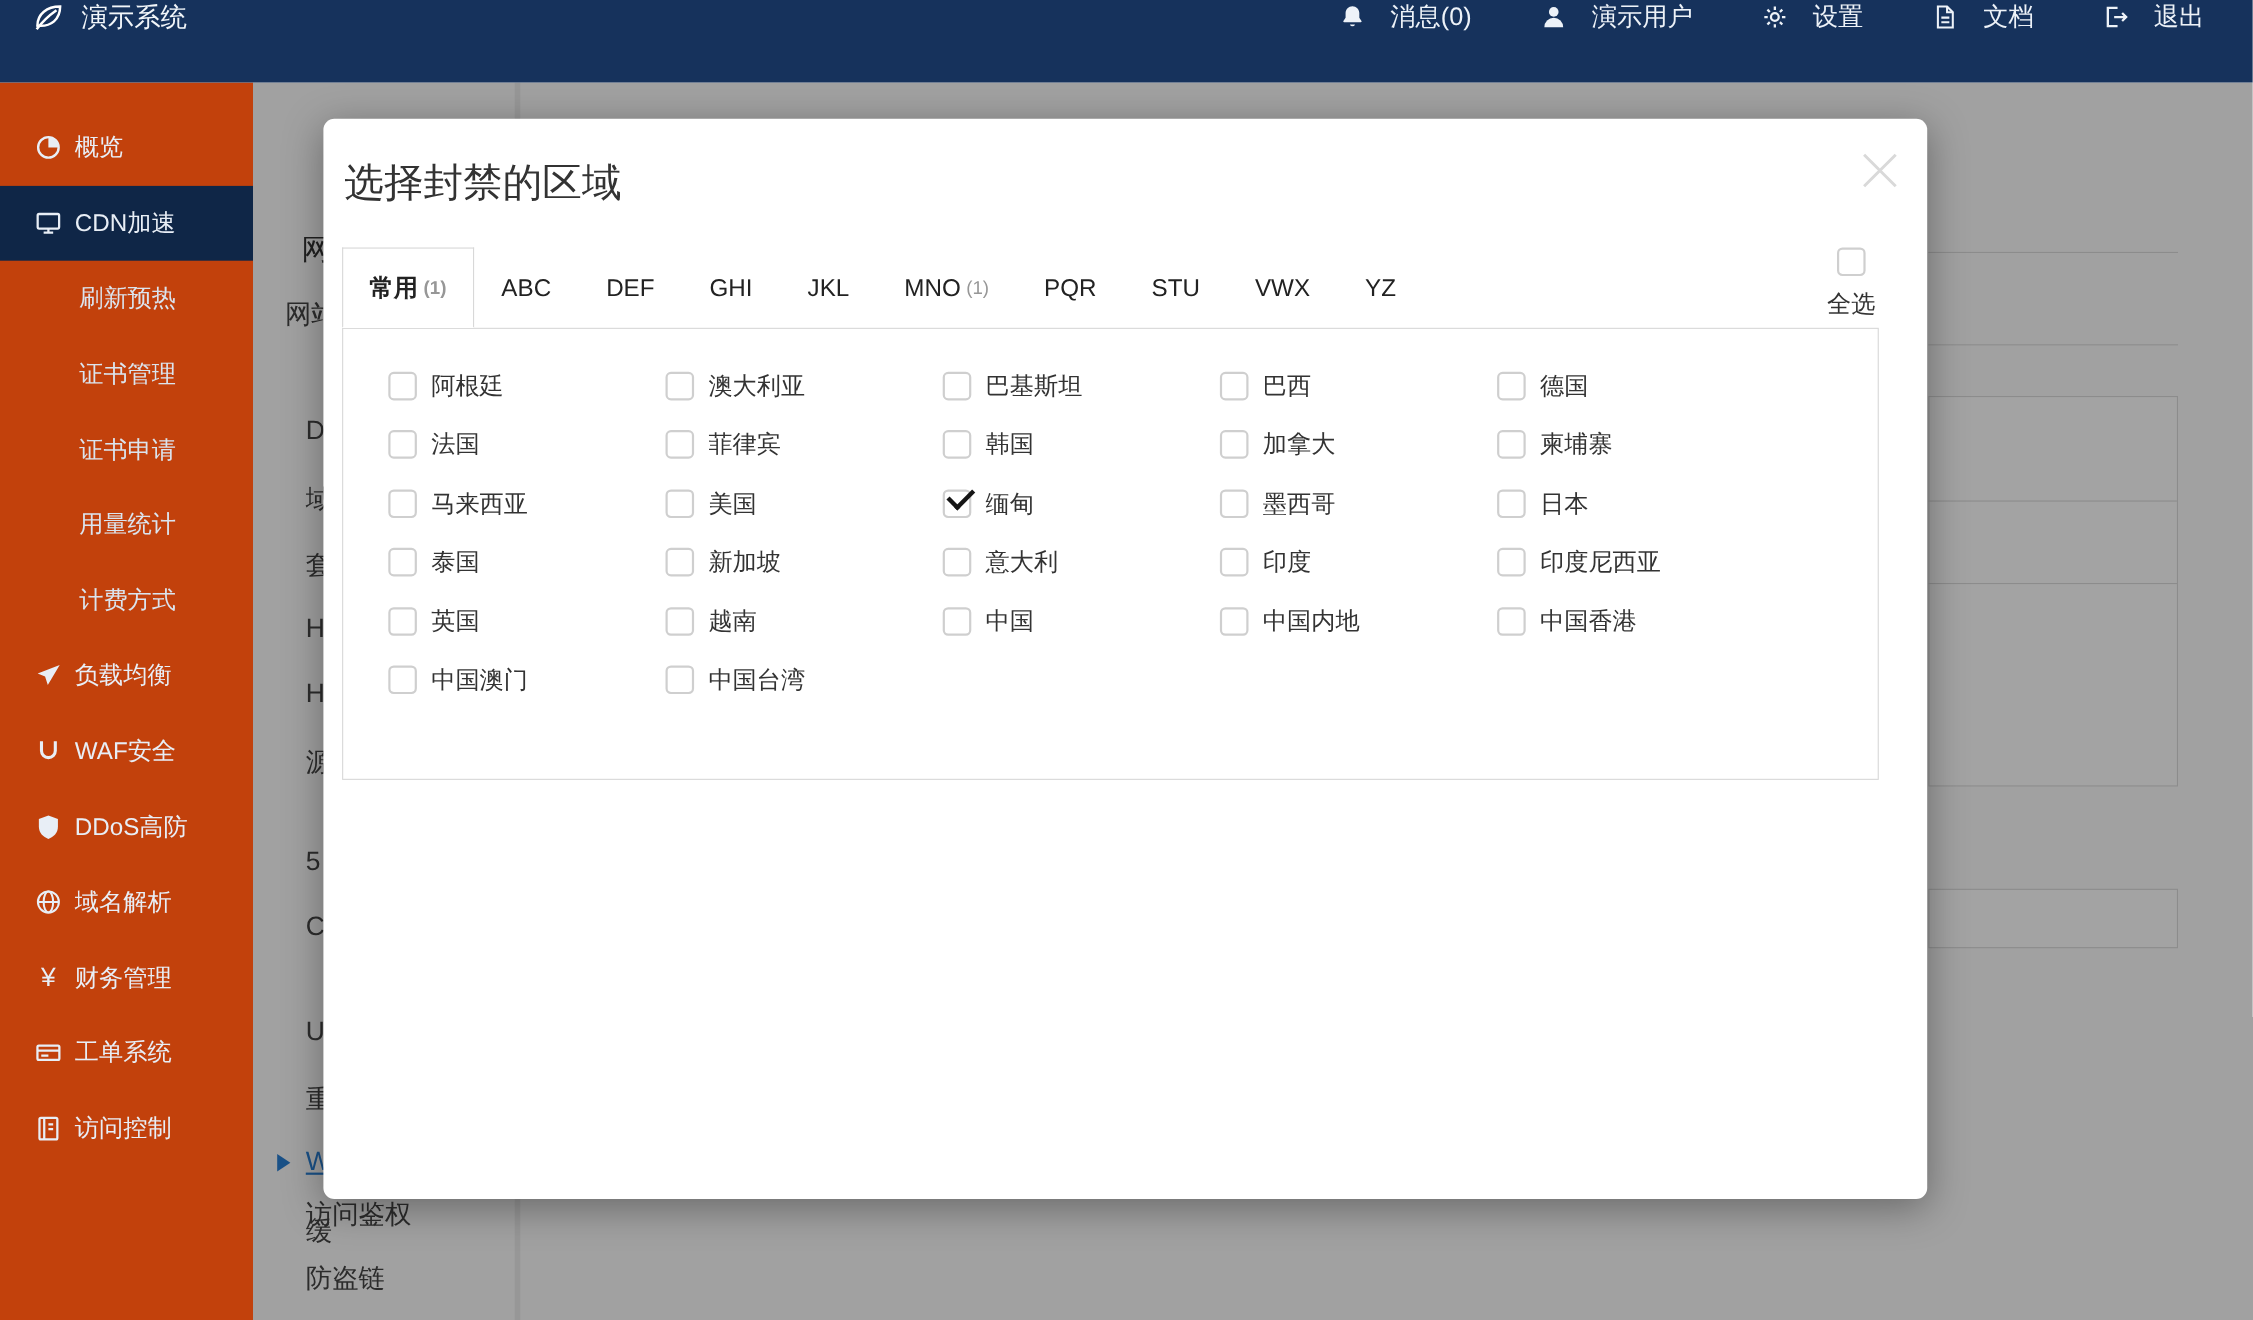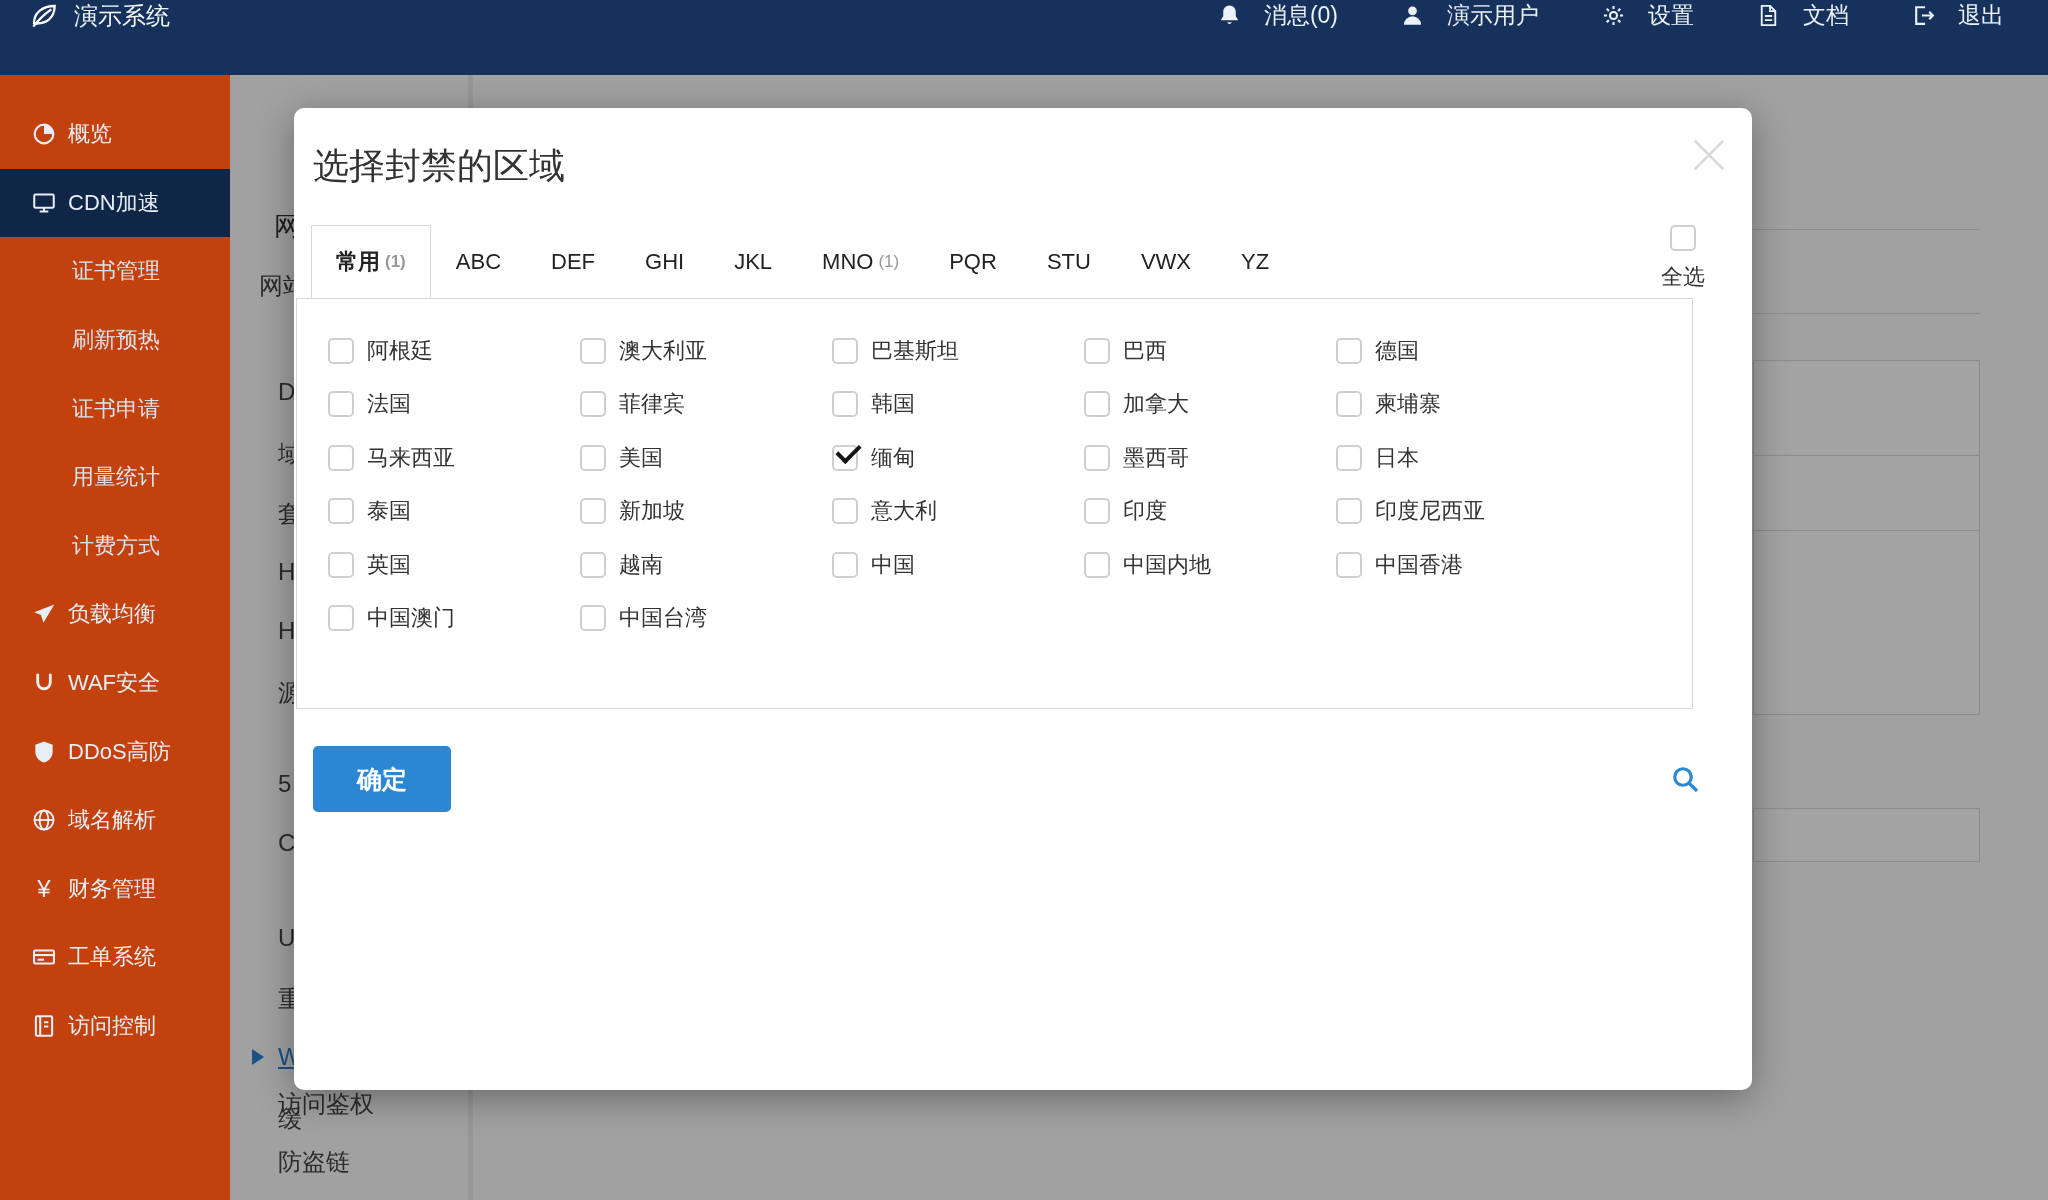"证书管理" div.side-item { order: before "刷新预热" -> after "刷新预热" }
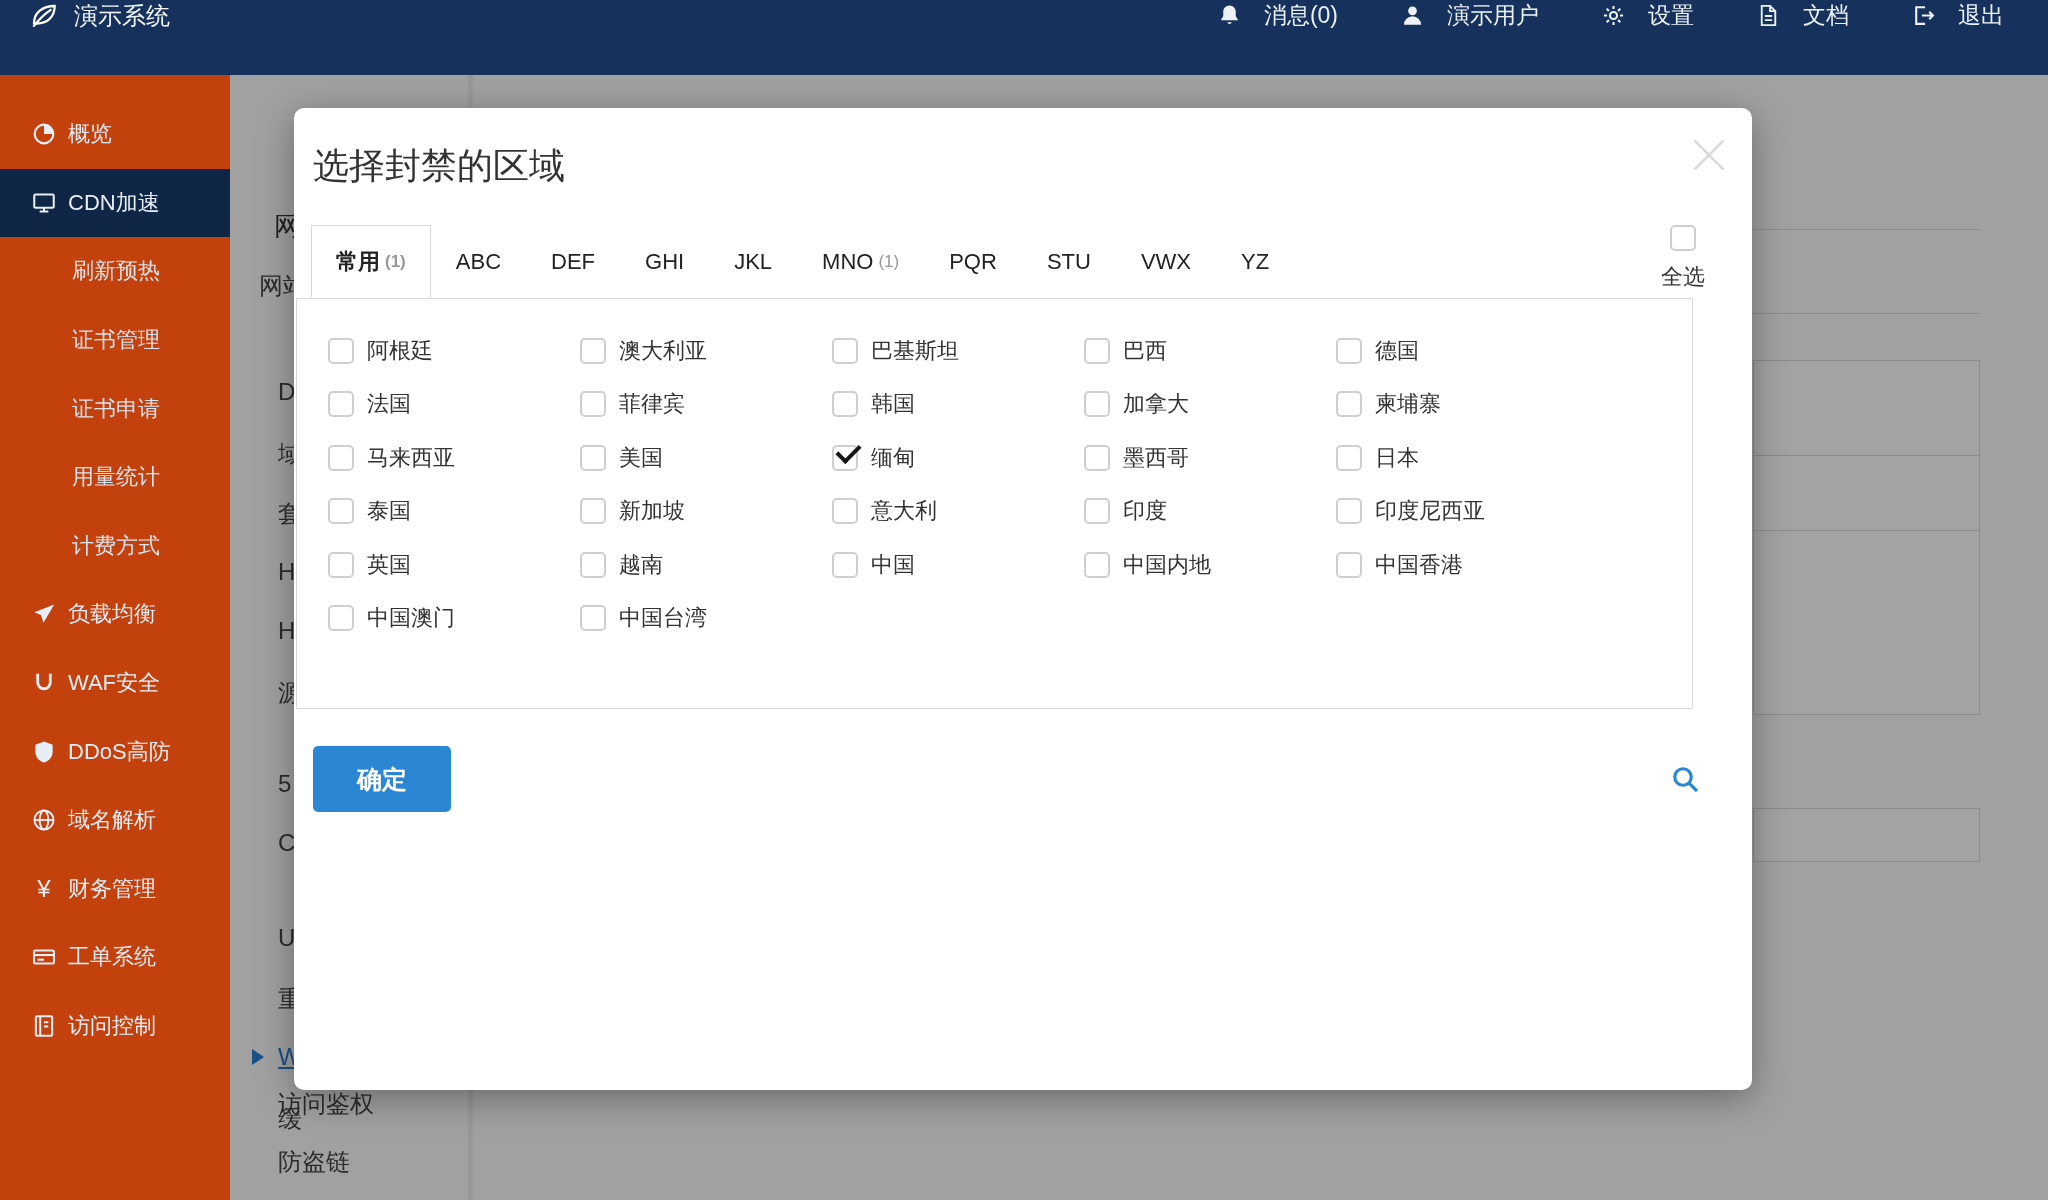"阿根廷" .grid-box { margin-left: 2px -> 17px; padding: 25px 0 0 31px -> 25px 0 0 41px }
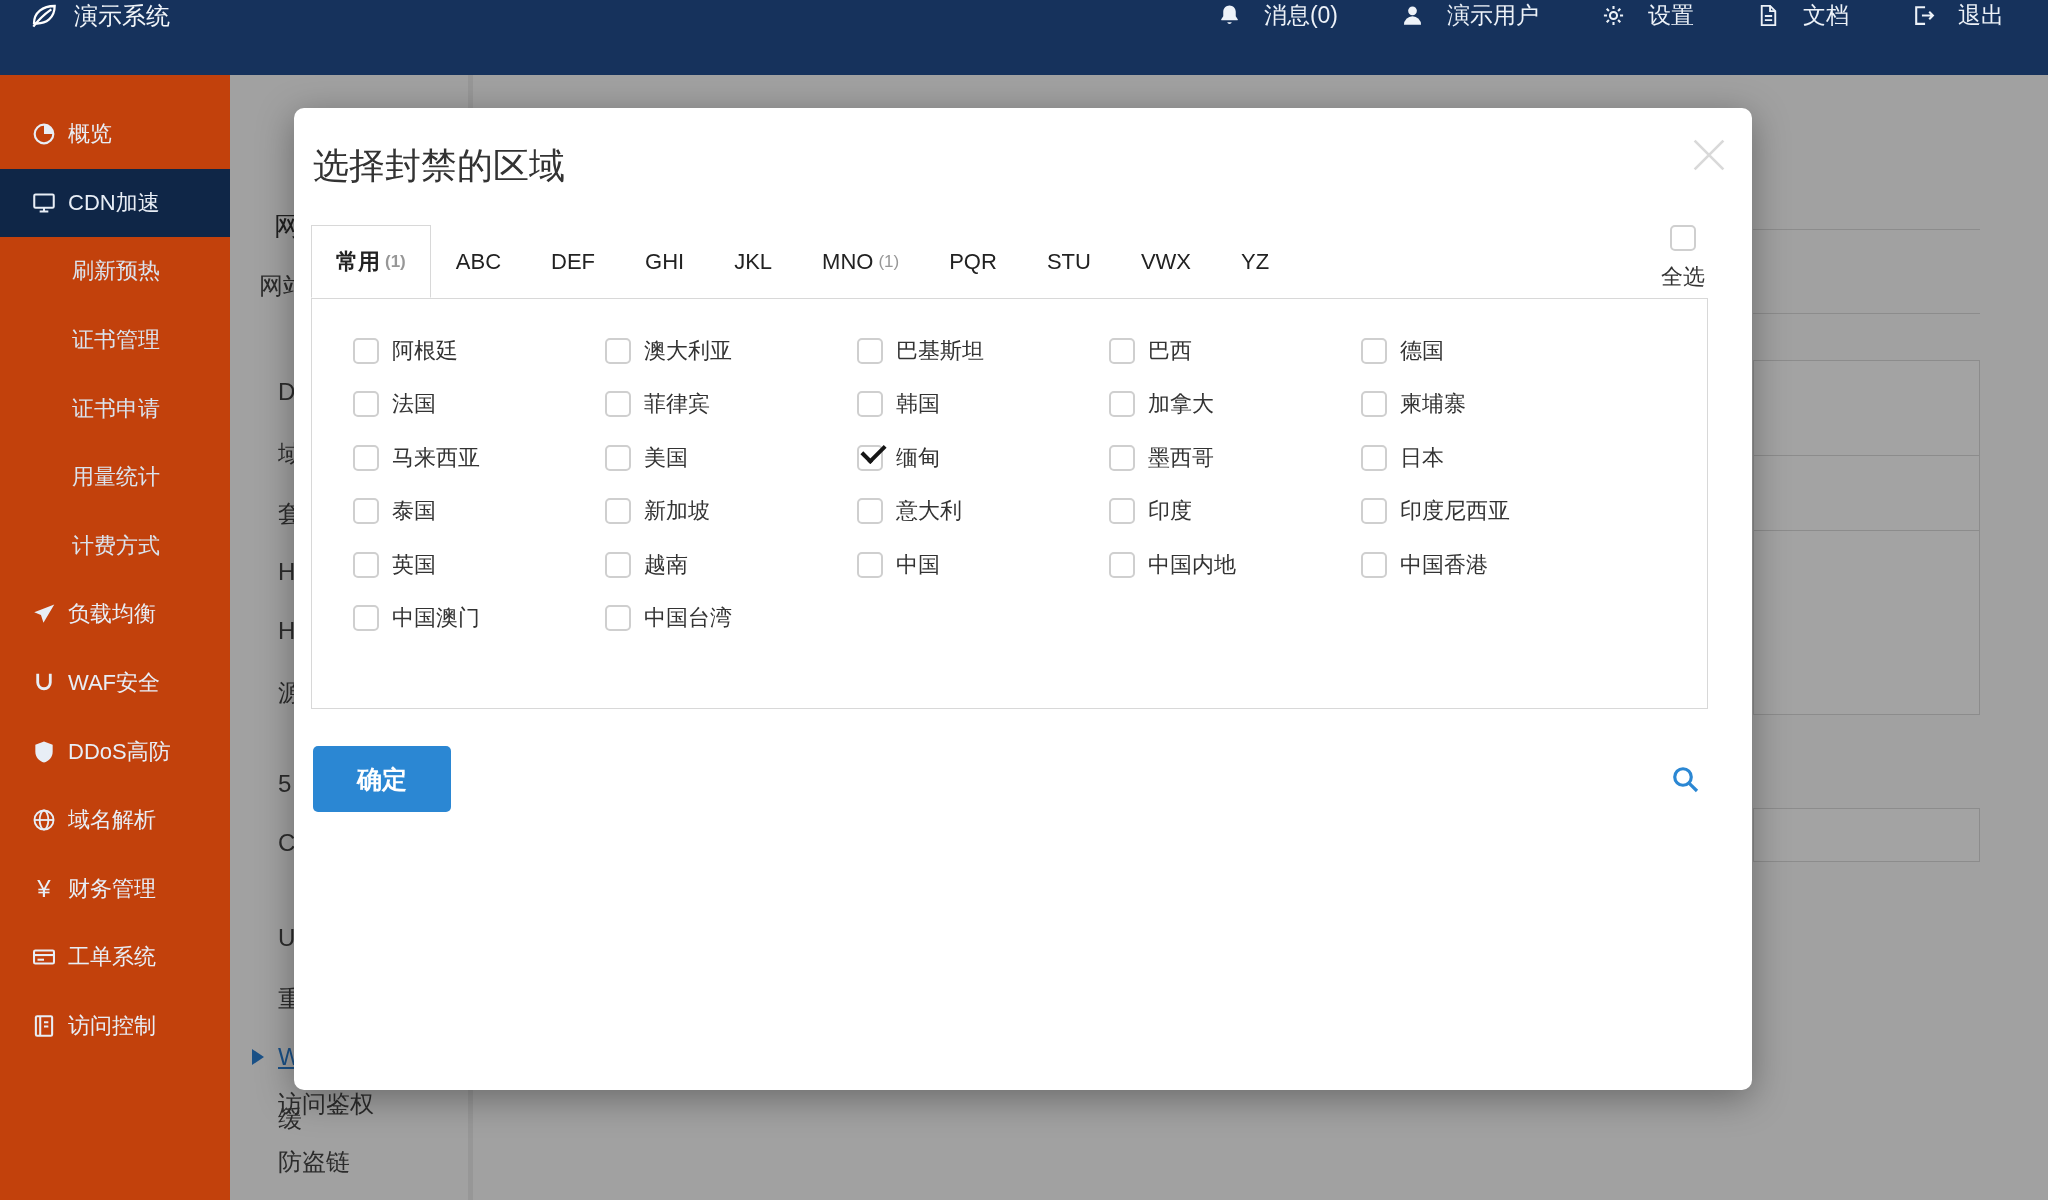"确定" div.modal-footer { html: <div> <button>确定</button> <span> <svg> <circle></circle> <path></path> </svg> </span> </div> -> none }
